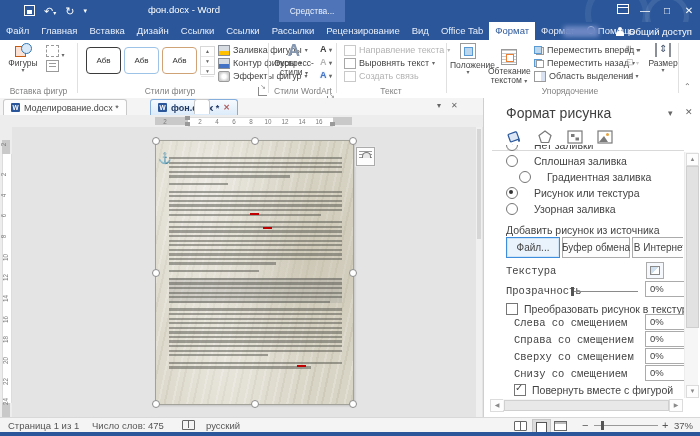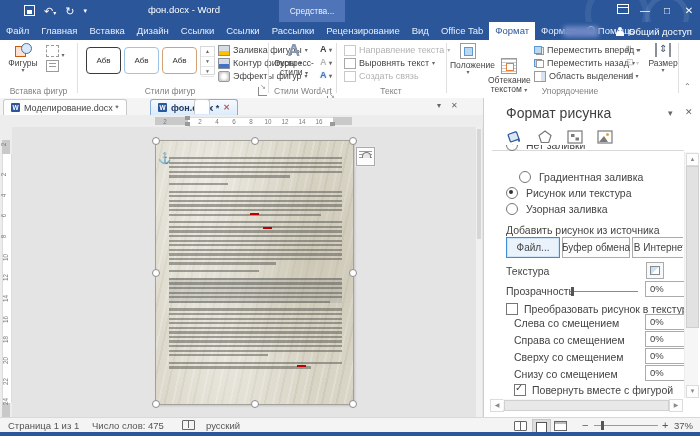"Обтекание" div.abs { top: 18px -> 9px }
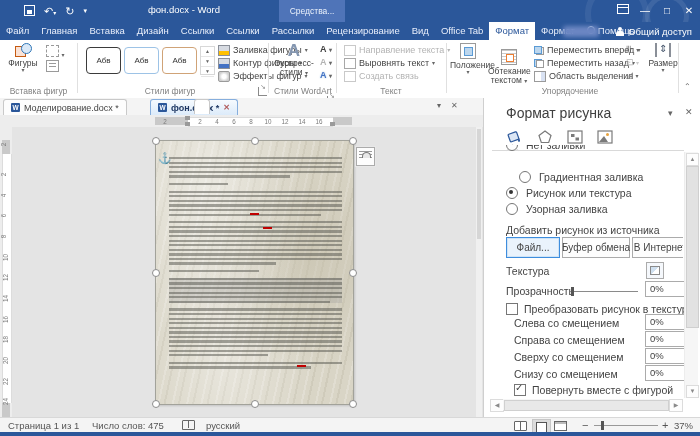"Нет заливки" .radio-row { gap: 8px -> 16px }
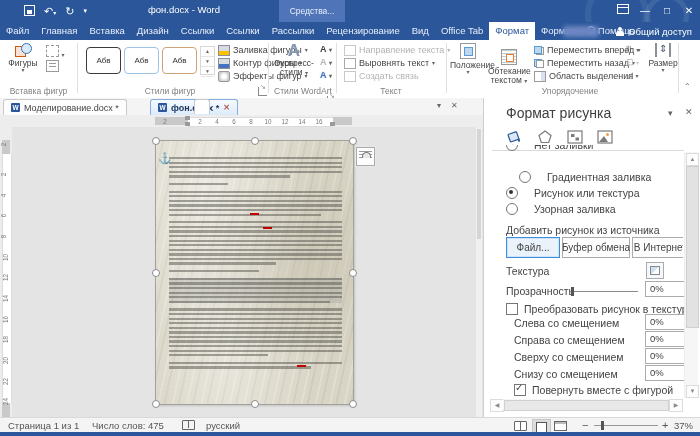"Сплошная заливка" div.abs { html: none -> <div> <span></span> <span>Сплошная заливка</span> </div> }
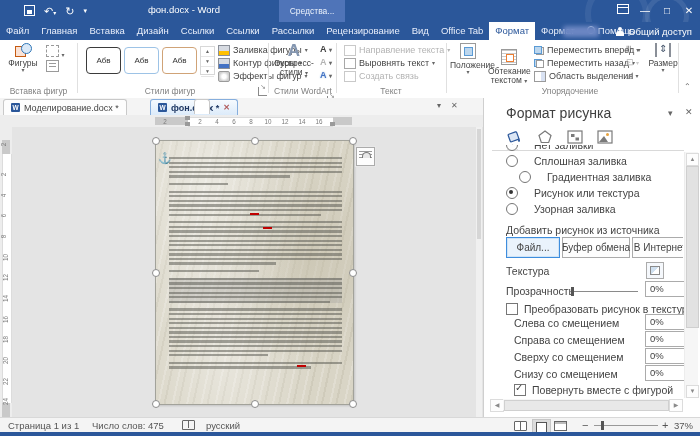"Текстура" .row-label { font-family: none -> Liberation Mono, monospace }
